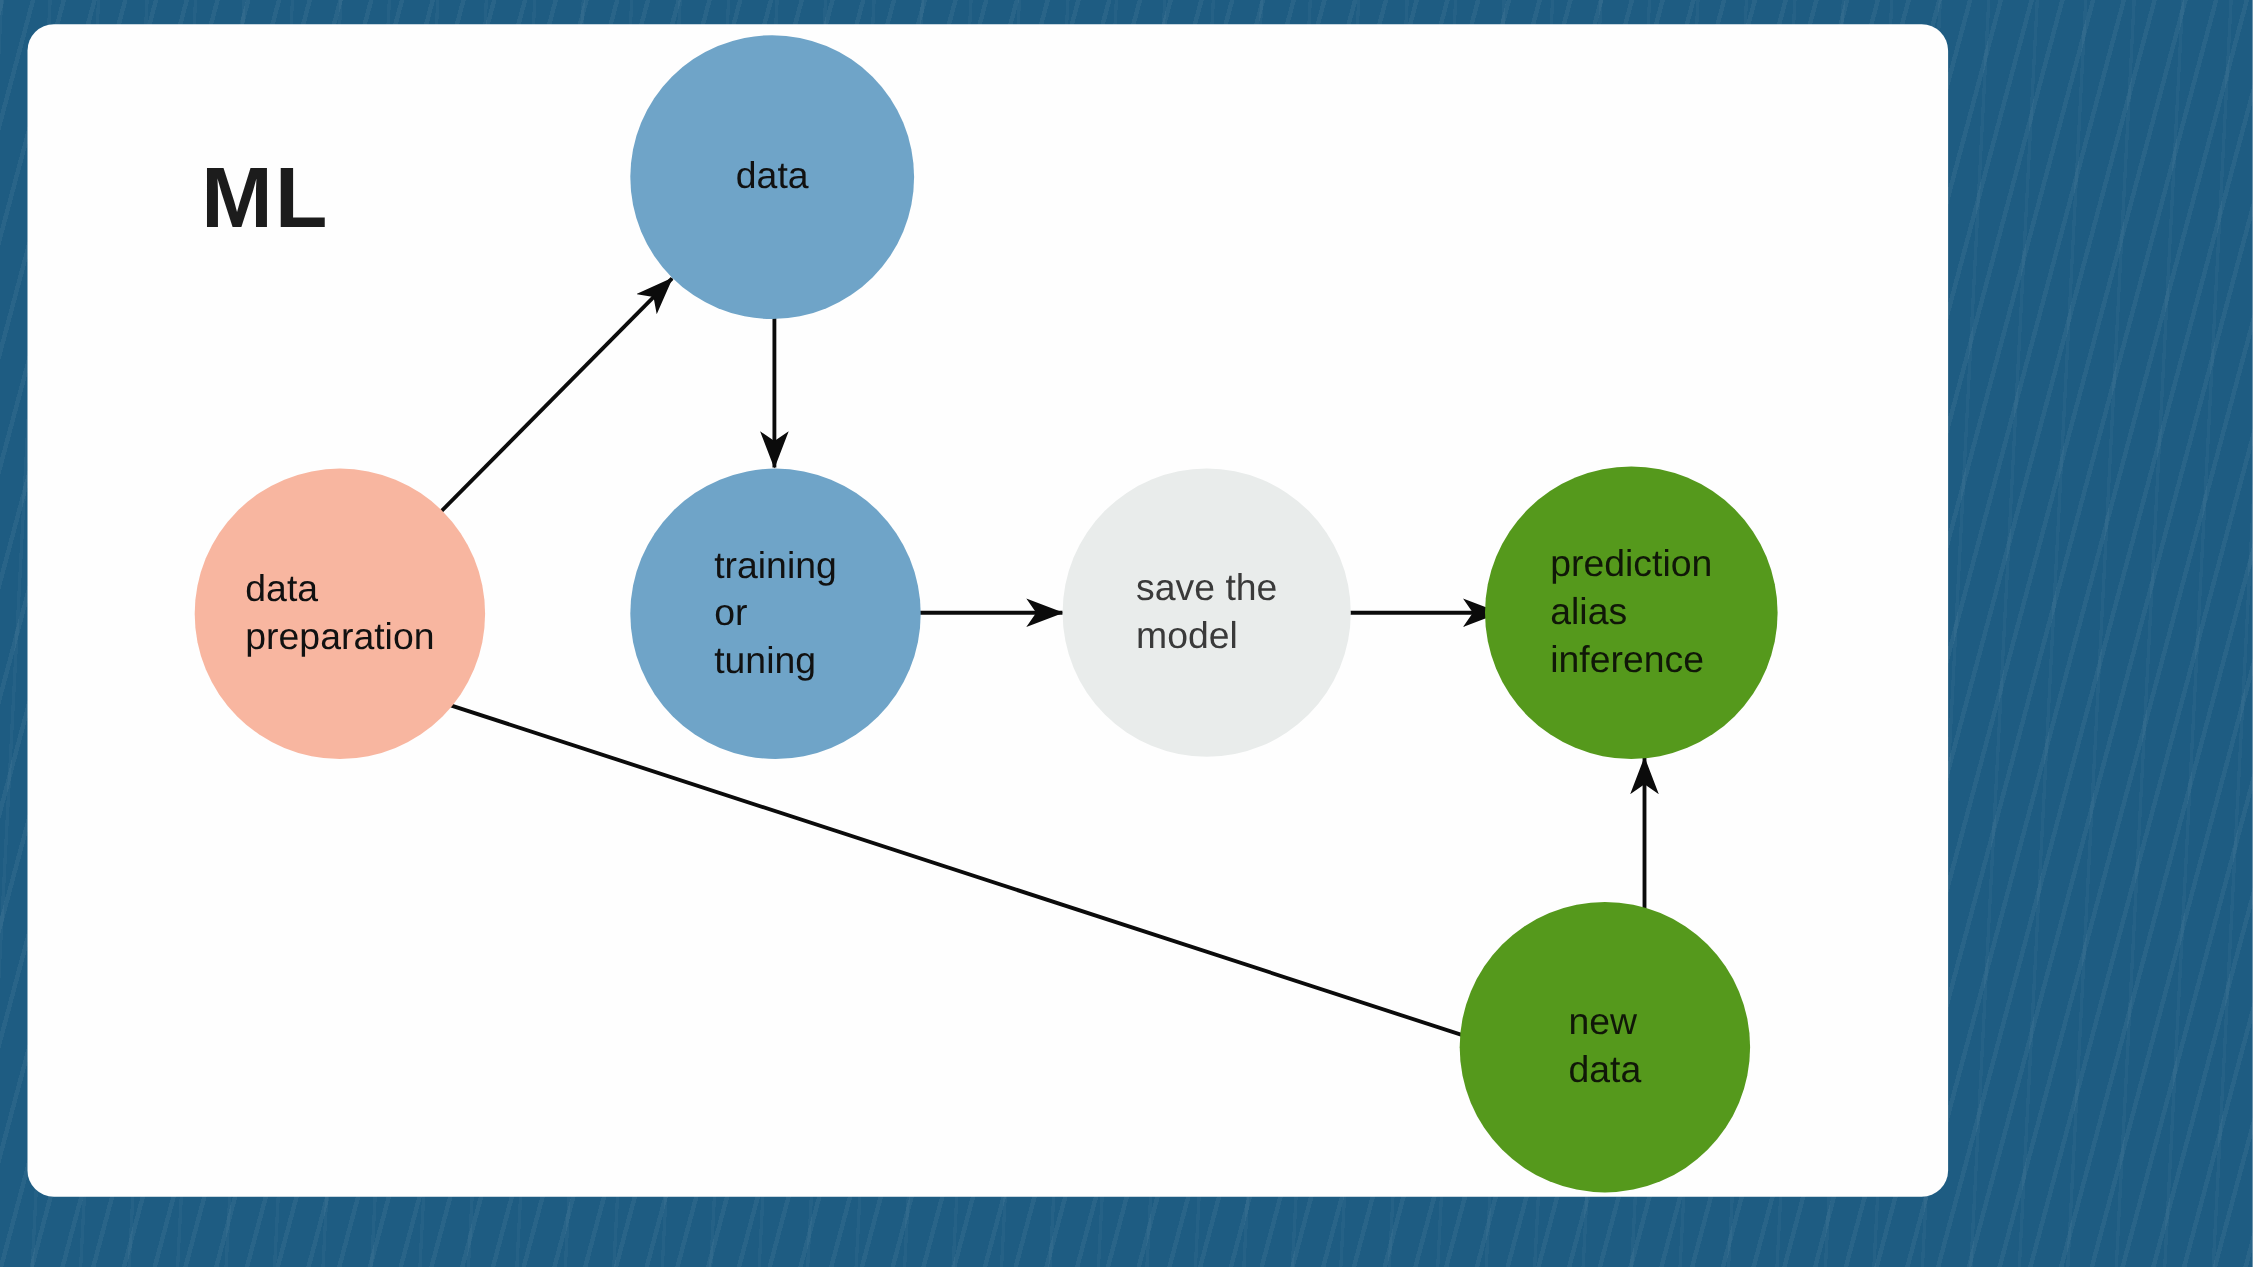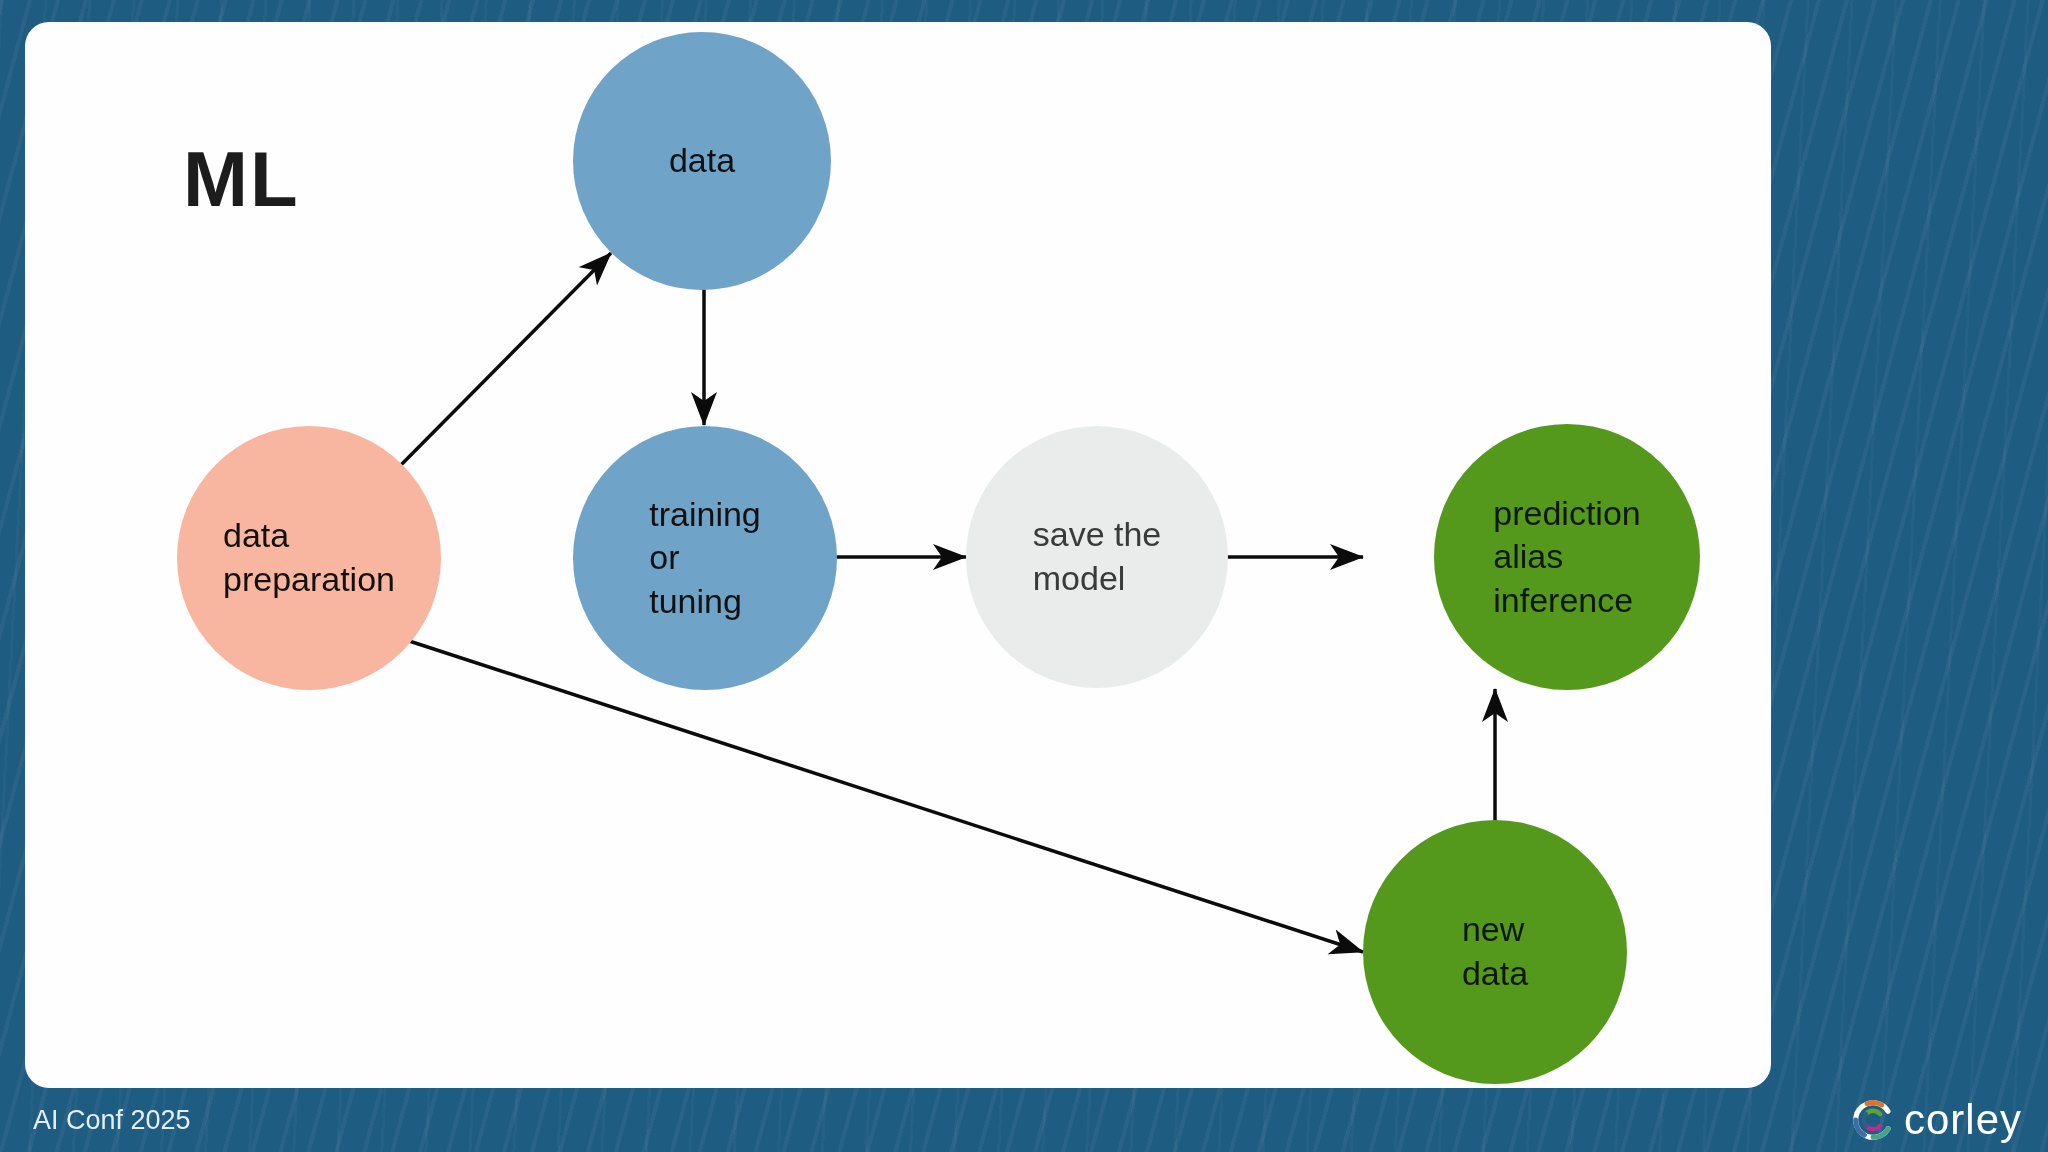"prediction" .node-prediction { left: 1409px -> 1325px }
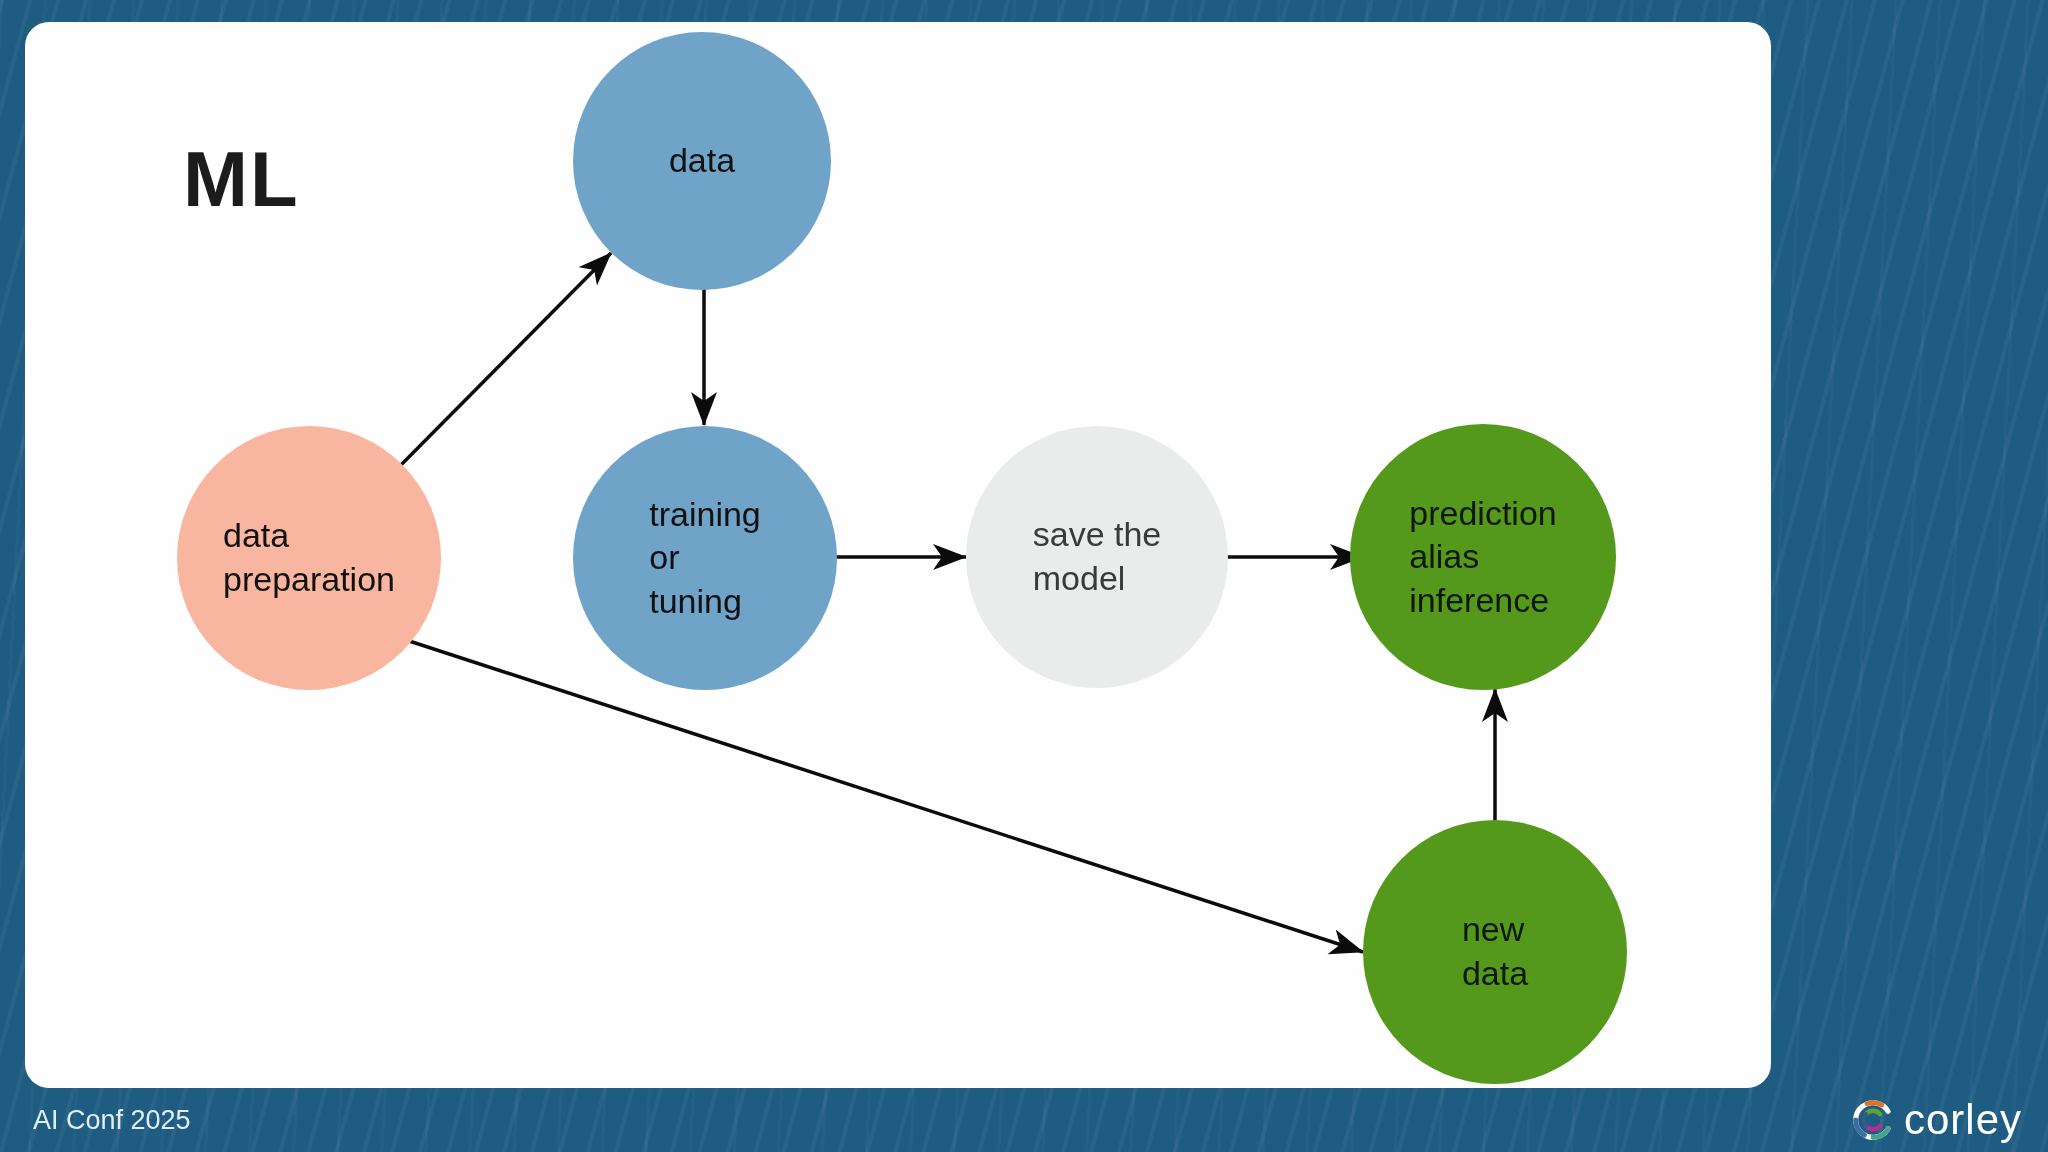"new" .node-newdata { left: 1338px -> 1302px }
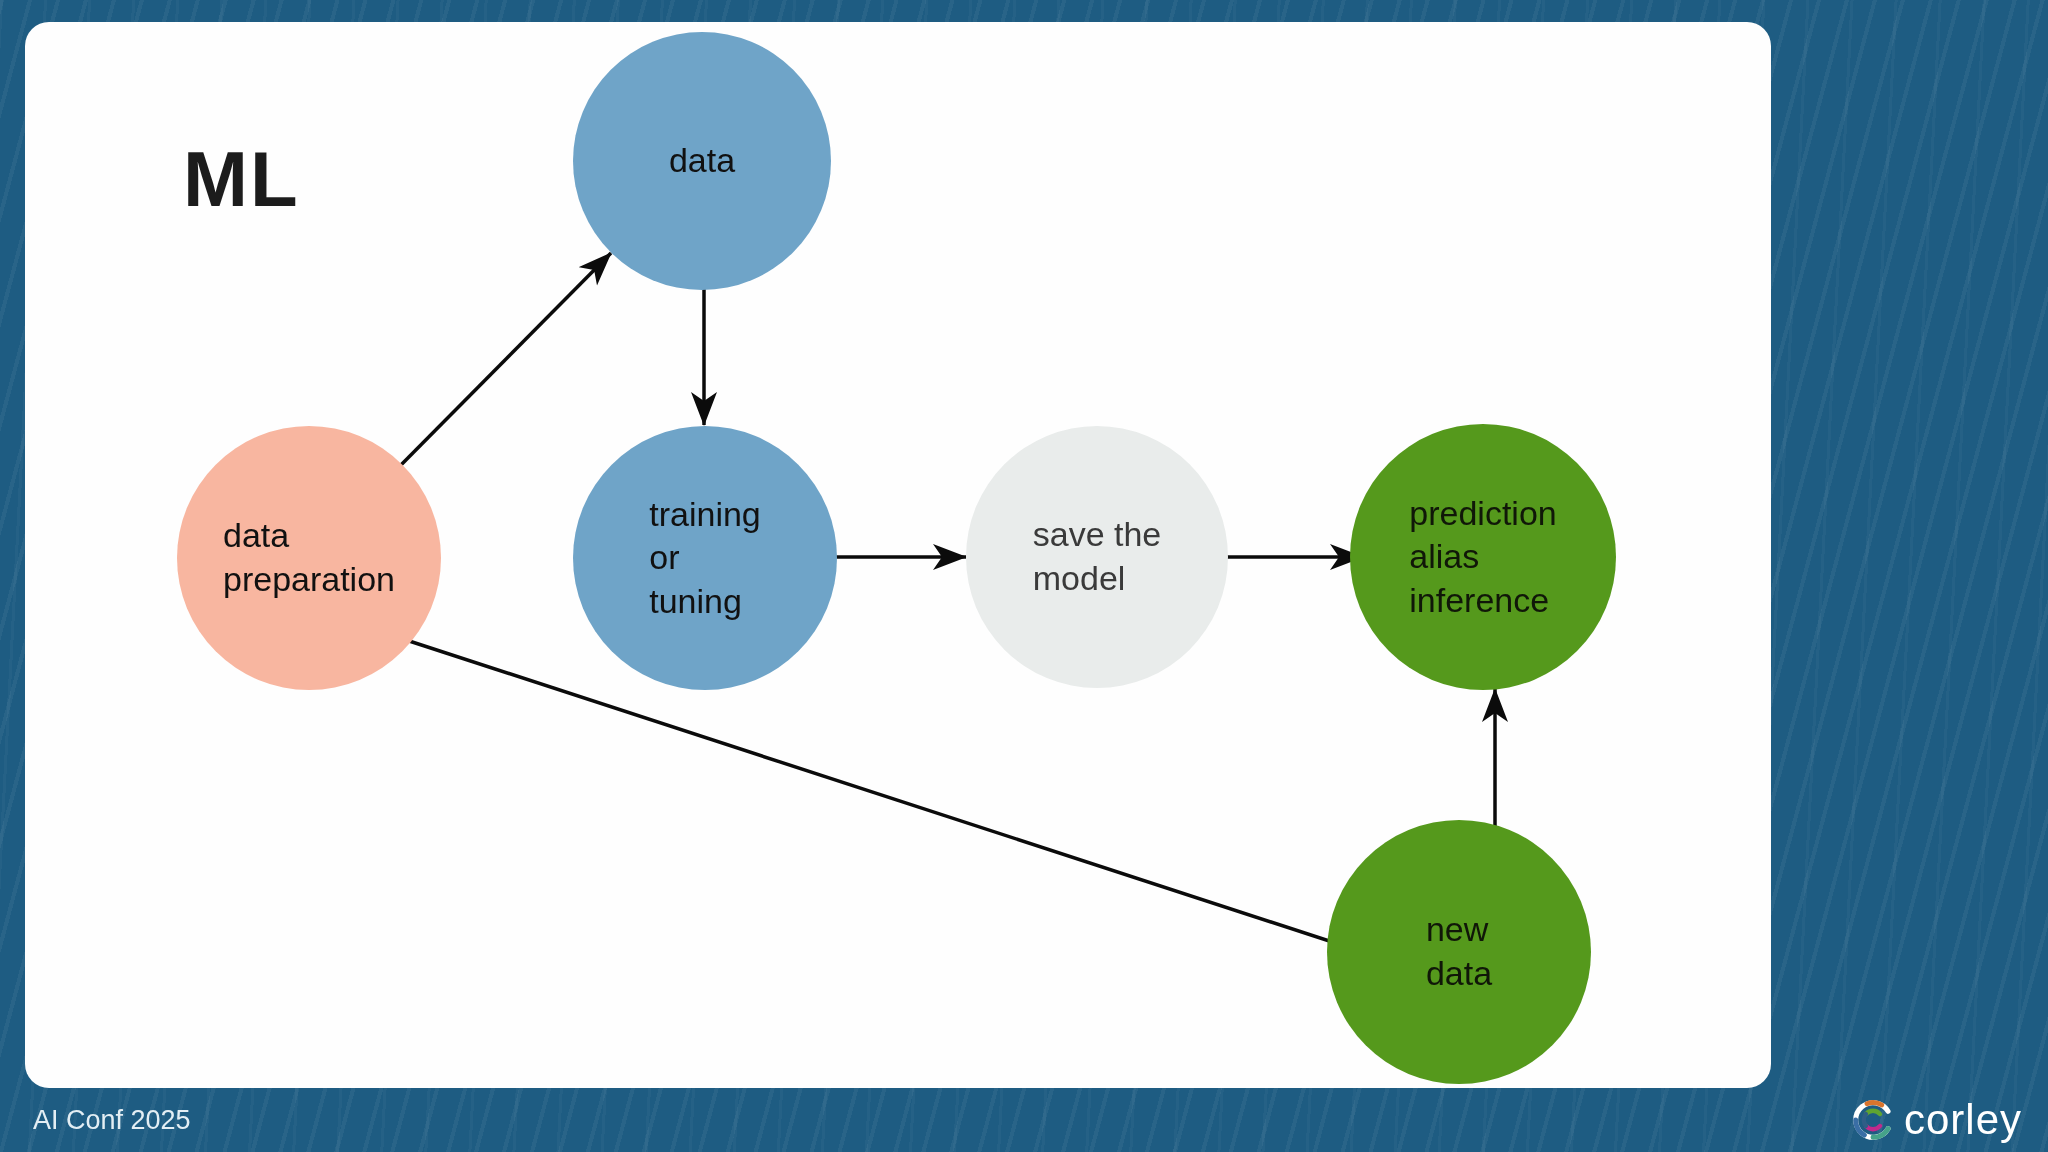"AI Conf 2025" div.footer { html: <div> <span>AI Conf 2025</span> <div> <svg> <g> <path></path> <path></path> <path></path> <path></path> <path></path> <path></path> <path></path> </g> </svg> <span>corley</span> </div> </div> -> none }
